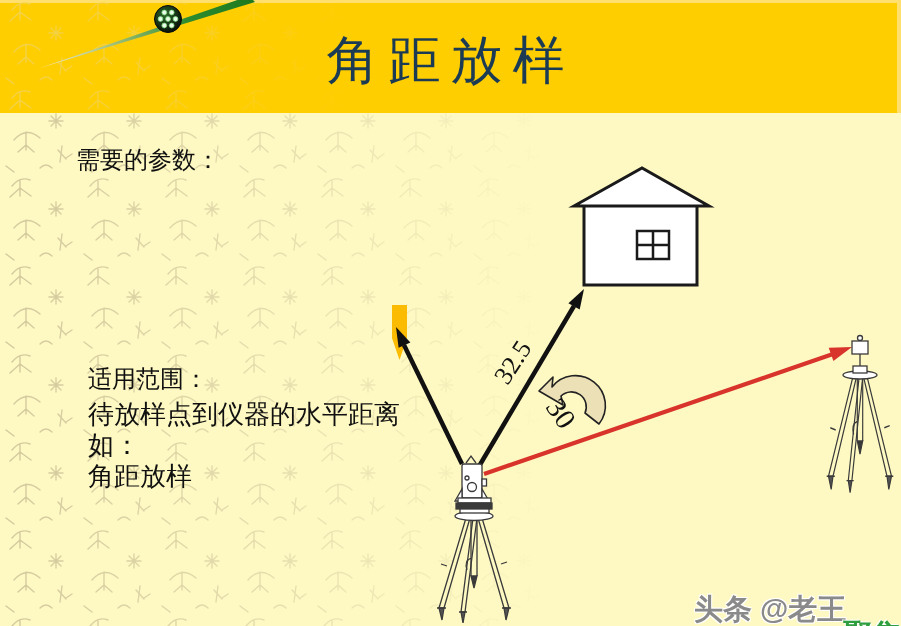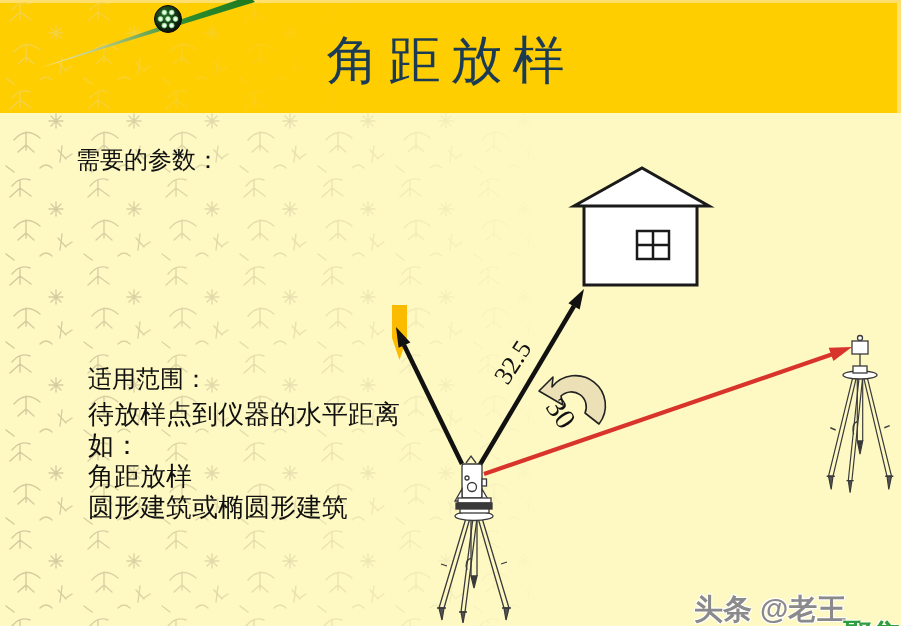"圆形建筑或椭圆形建筑" div { html: <div>圆形建筑或椭圆形建筑</div> -> none }
